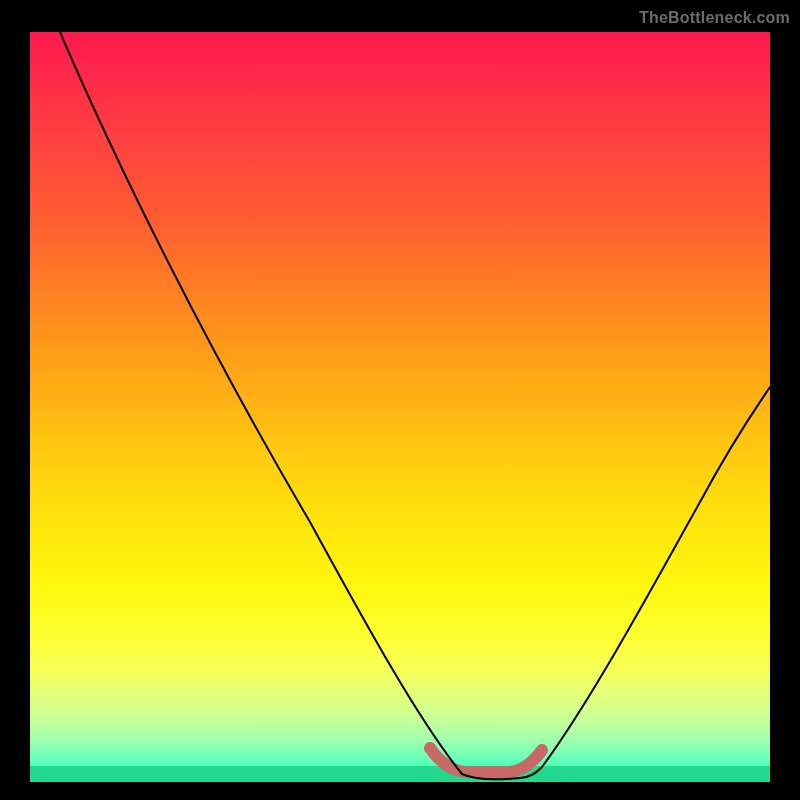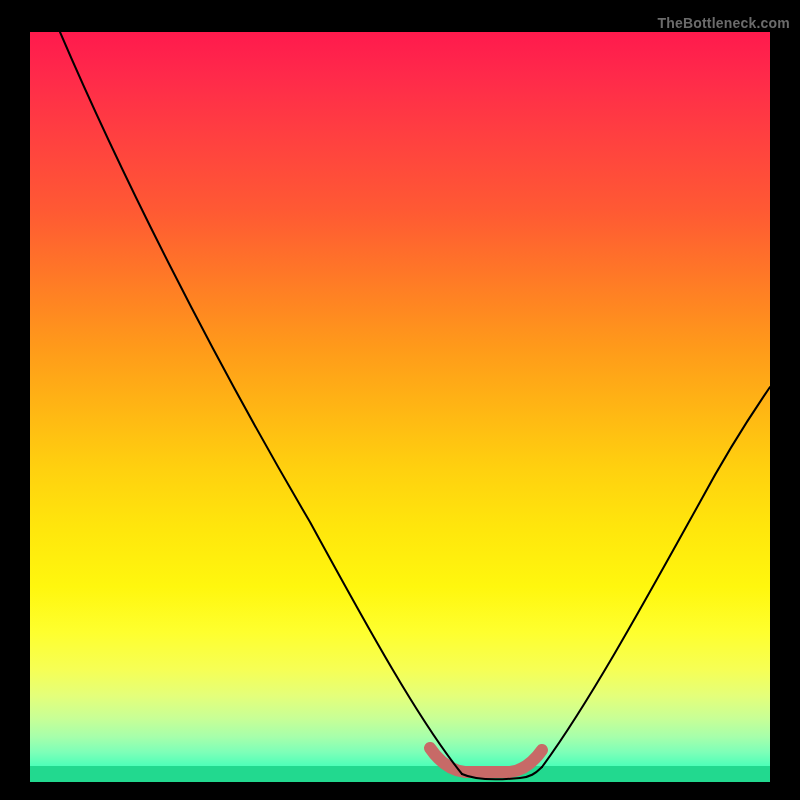"TheBottleneck.com" .watermark { font-size: 14px -> 16px; top: 15px -> 9px }
